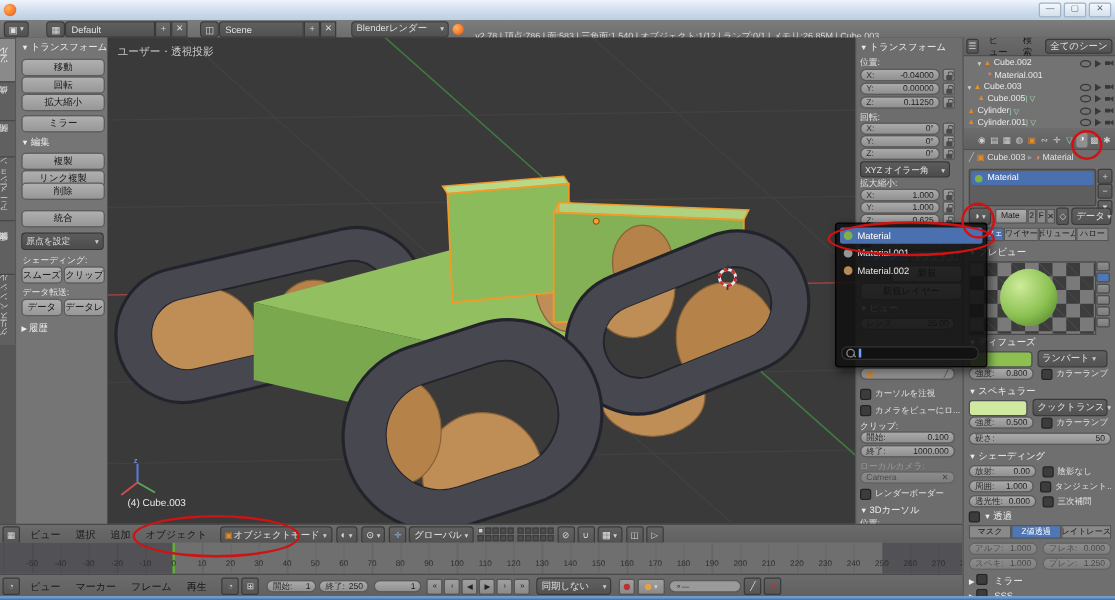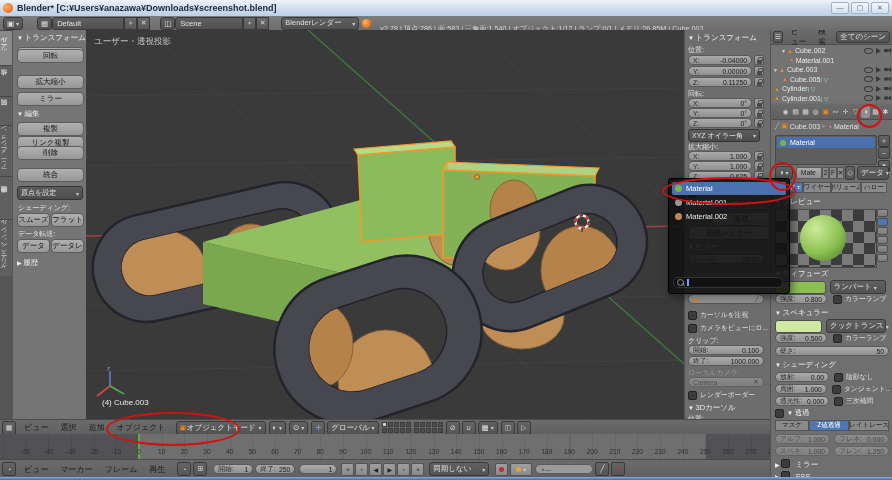"Blender*" span { html: <span>Blender* [C:¥Users¥anazawa¥Downloads¥screenshot.blend]</span> -> none }
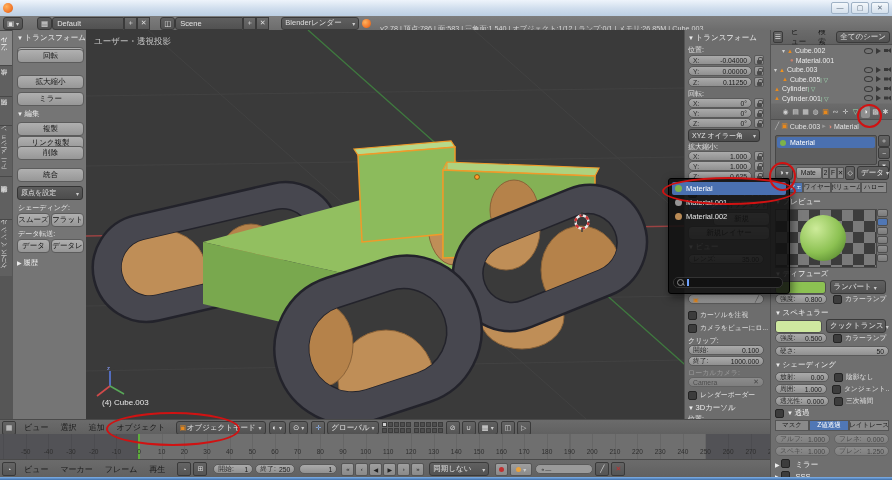"回転" div.tsbtn { top: 19px -> 31px }
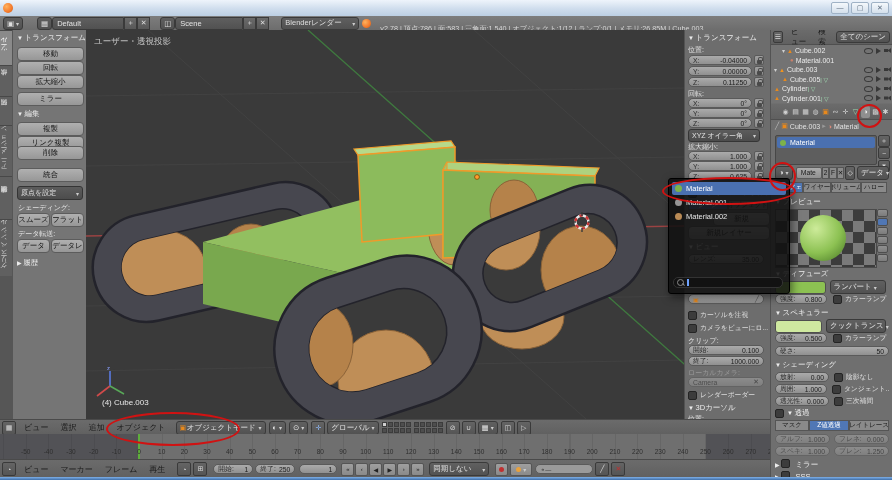"フラット" div.tsbtn { text: フラット -> クリップ }
